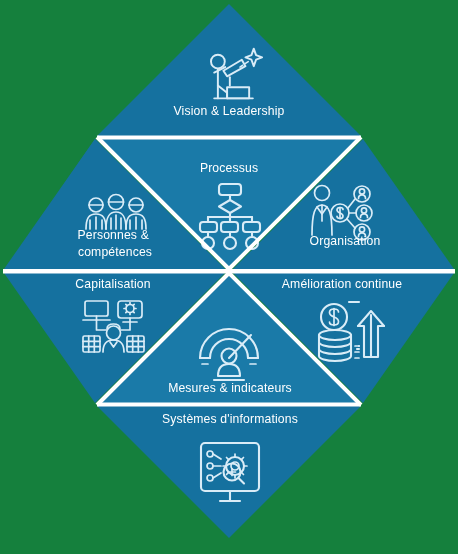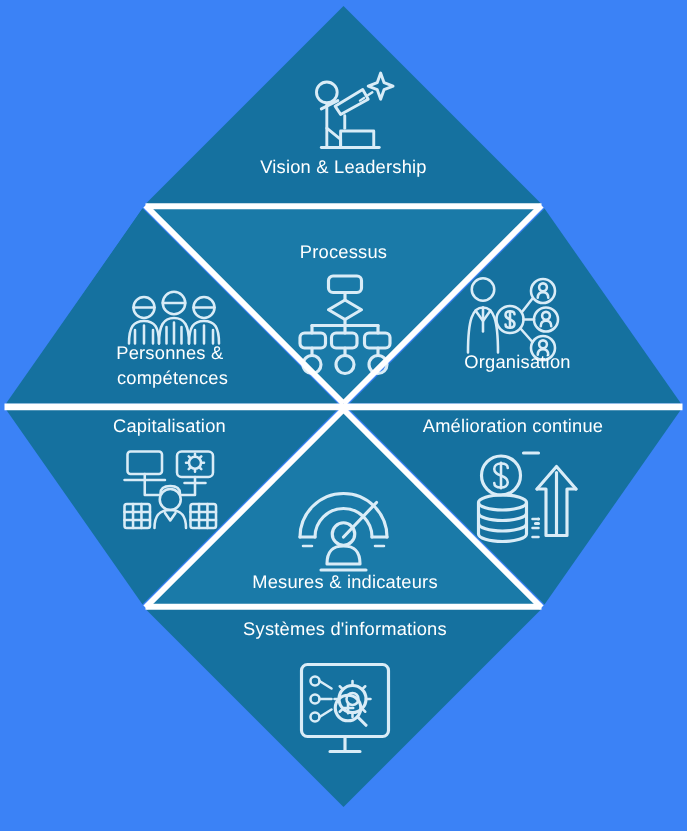"Vision & Leadership" #stage { background: #3b82f6 -> #15803d }
